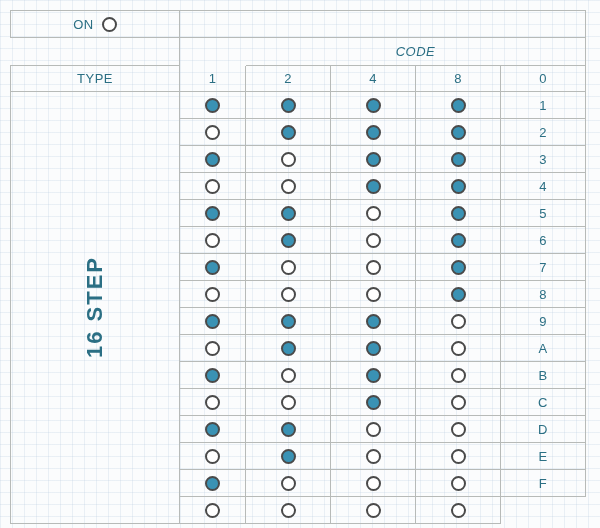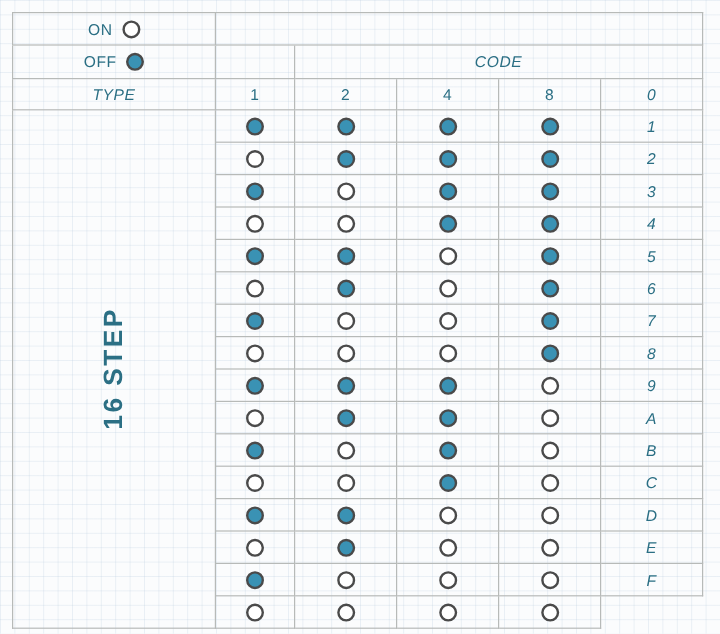"OFF" div.cell { html: <div> <div>OFF</div> <span></span> </div> -> none }
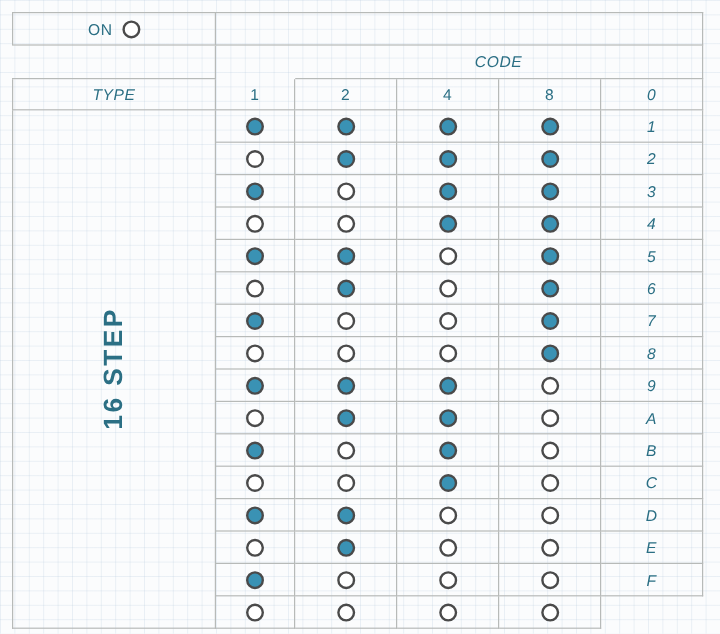"TYPE" .cell.uc { font-style: italic -> none }
